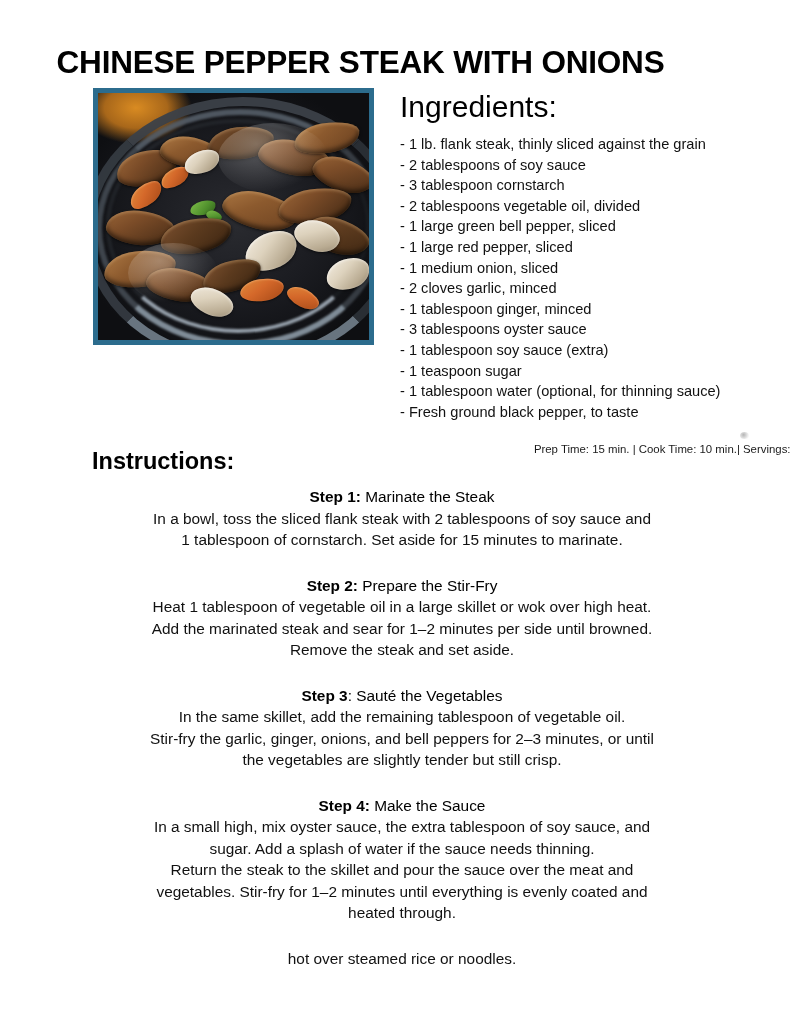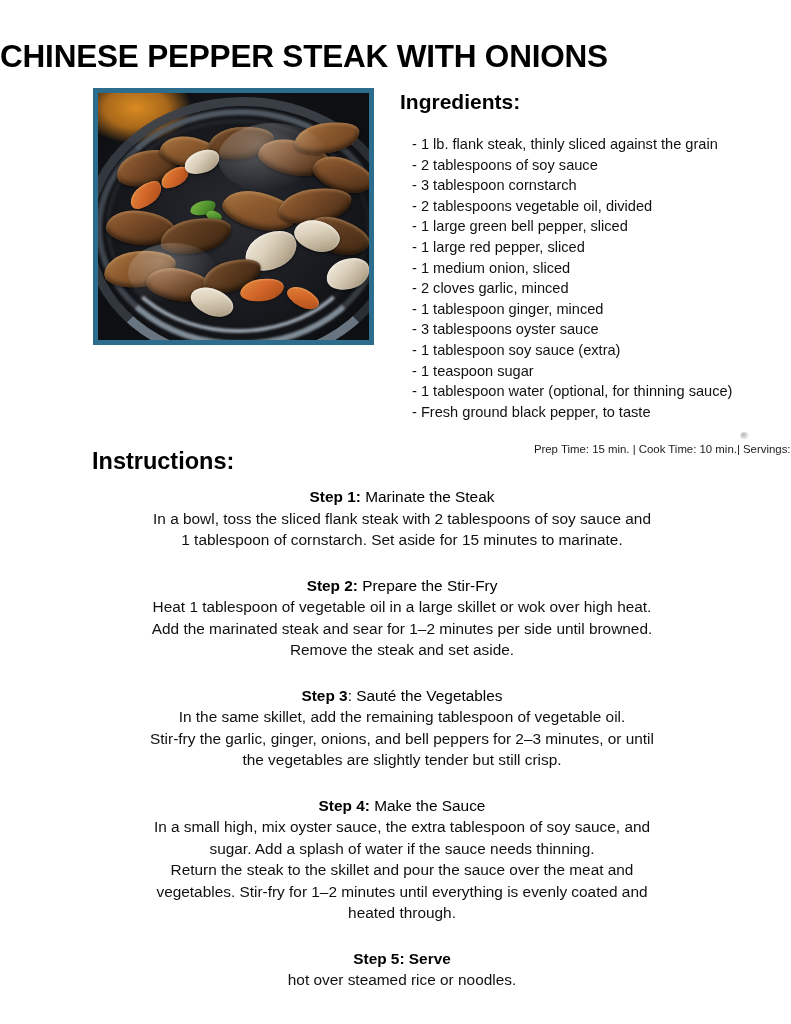"CHINESE PEPPER STEAK WITH ONIONS" .doc-title { text-align: none -> center; top: 38px -> 44px }
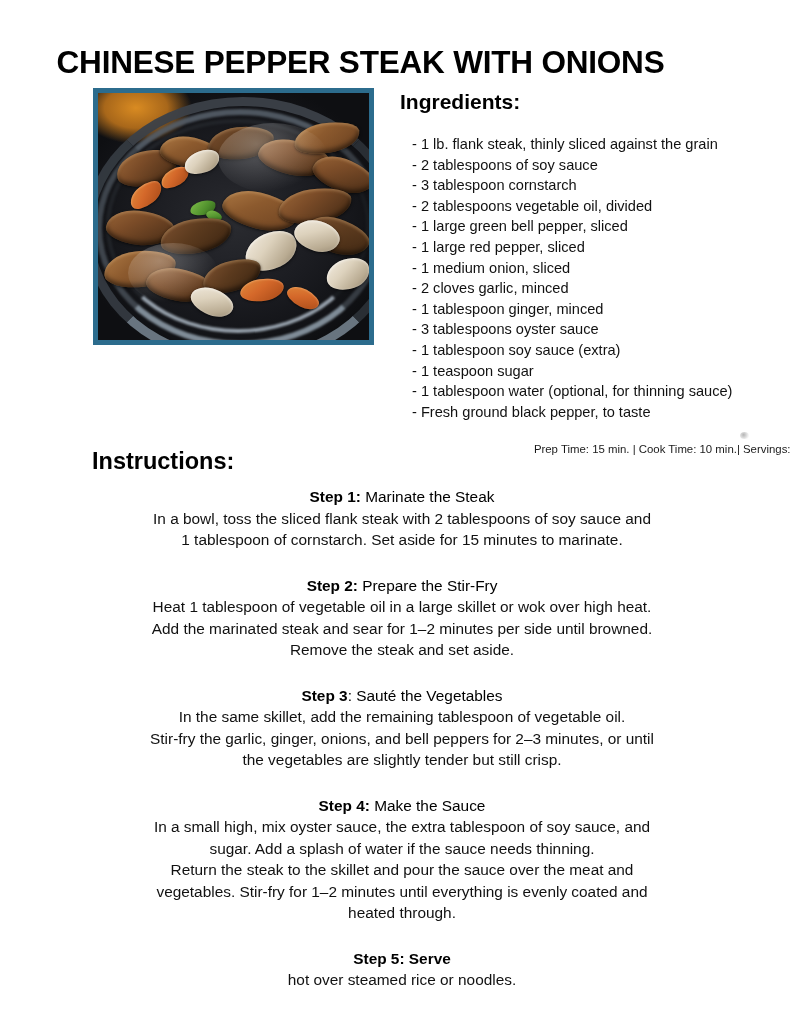"Ingredients:" .ing-heading { font-size: 21px -> 30px; font-weight: bold -> normal }
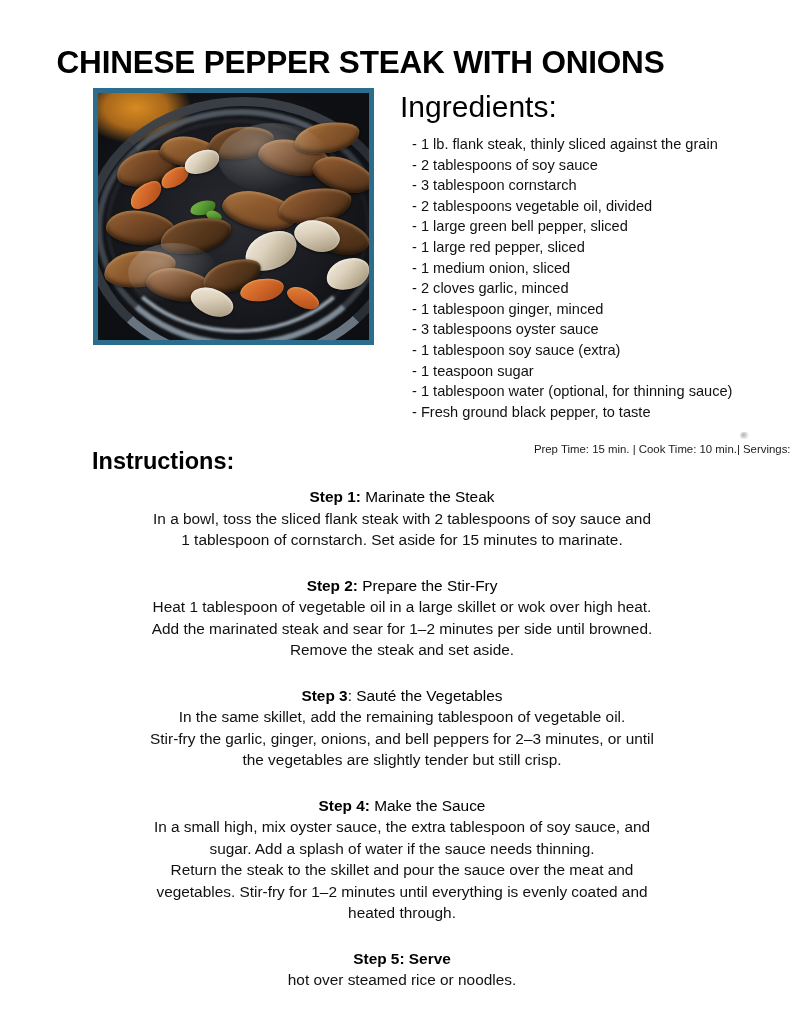"- 1 lb. flank steak," .ing-list { left: 412px -> 400px }
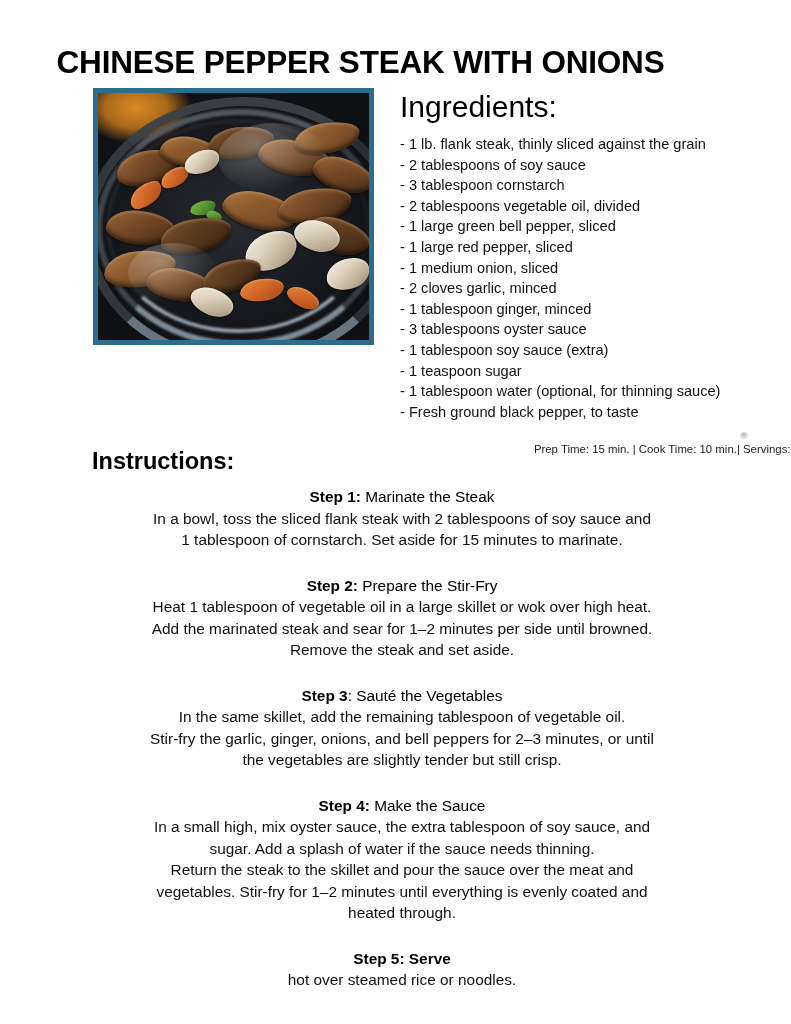"Step 5: Serve" div.step-head { html: <div>Step 5: Serve</div> -> none }
